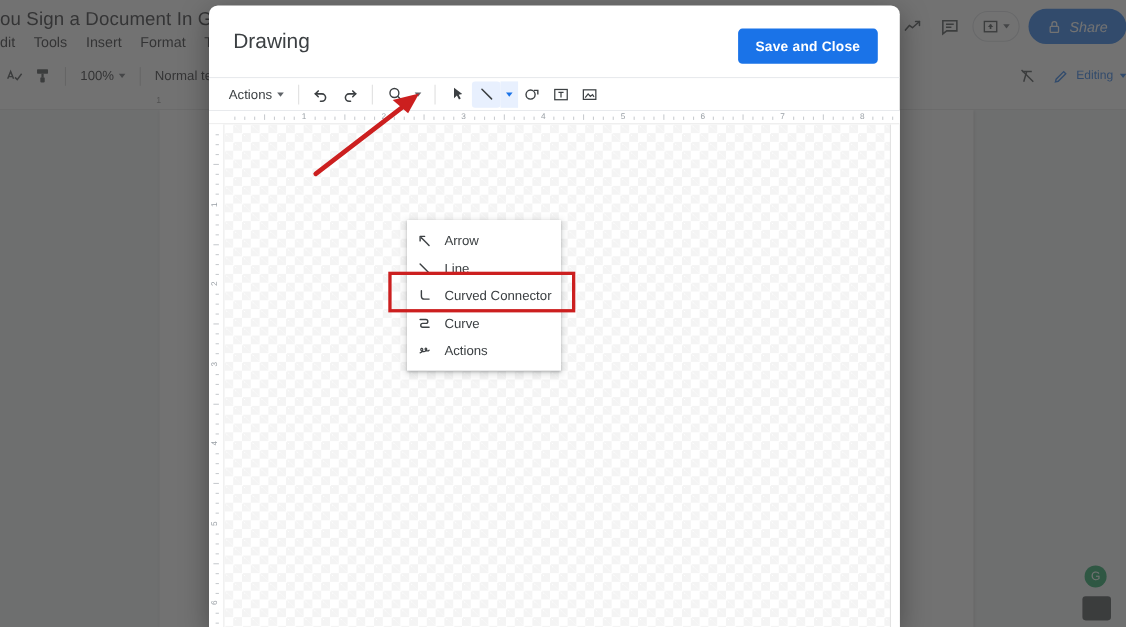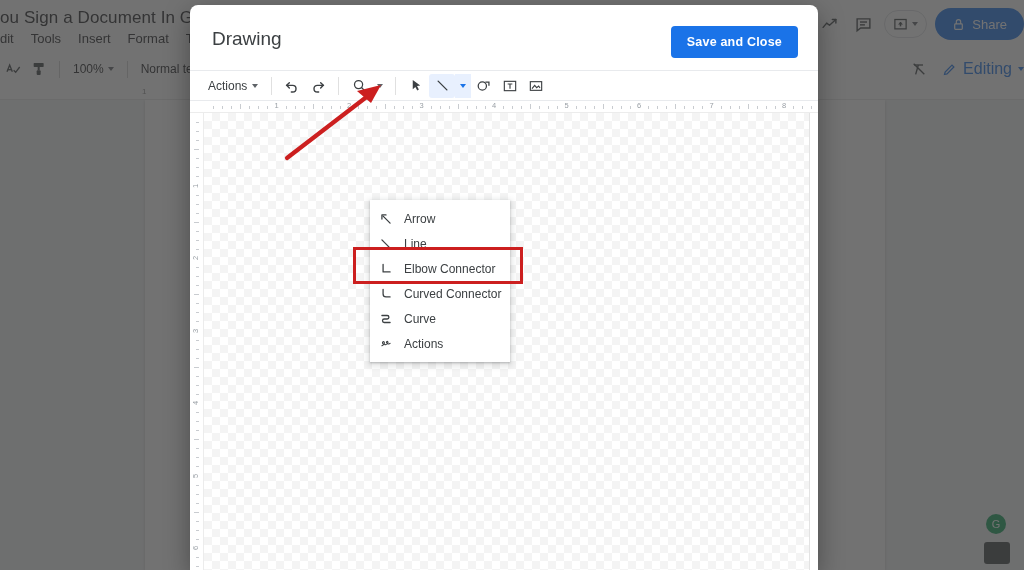"Share" .bg-right { font-style: none -> italic }
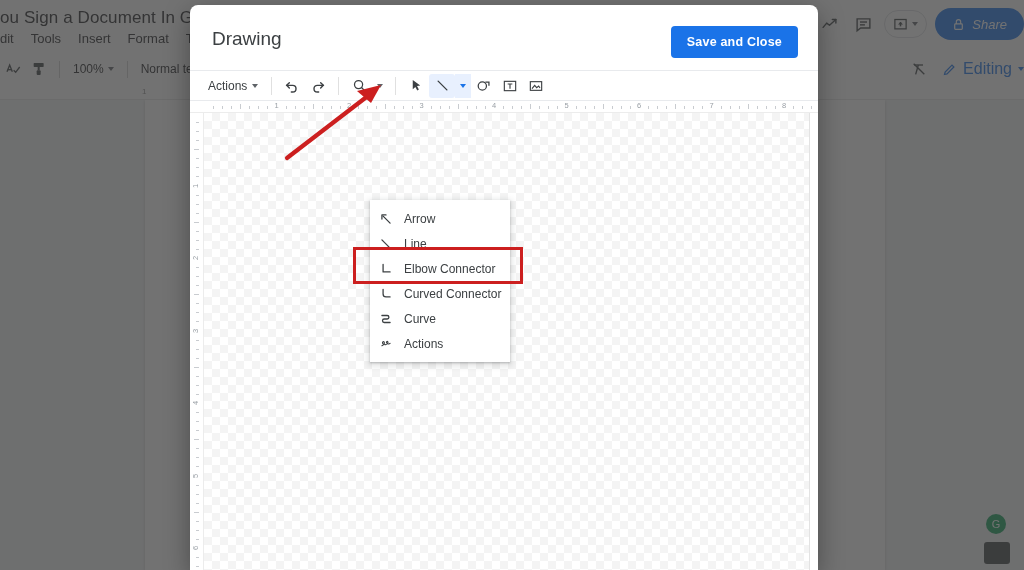"Editing" .editing-chip { font-size: 16px -> 11px }
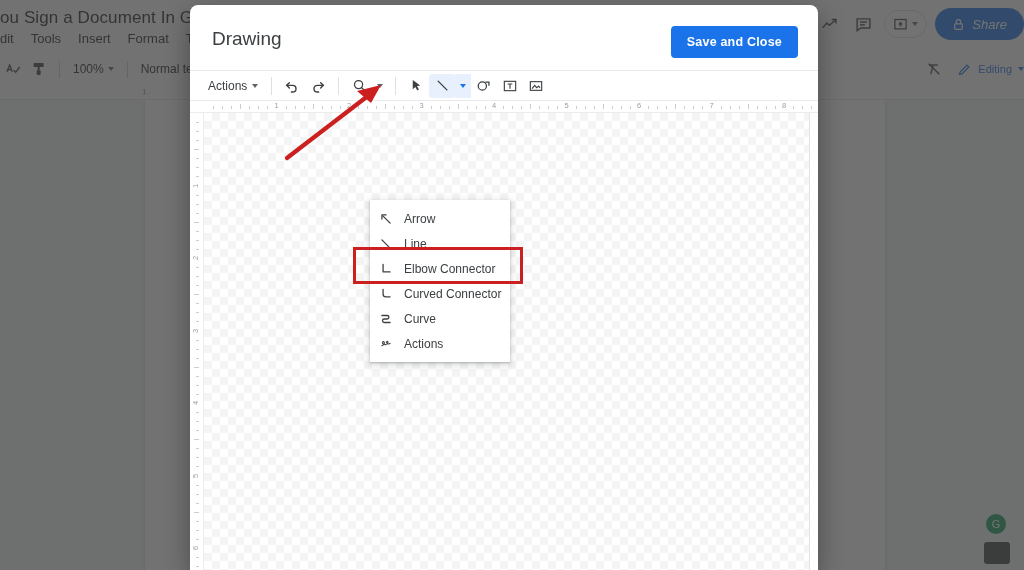"Elbow Connector" div.menu-item { html: <div> <span> <svg> <polyline></polyline> </svg> </span> <span>Elbow Connector</span> </div> -> none }
